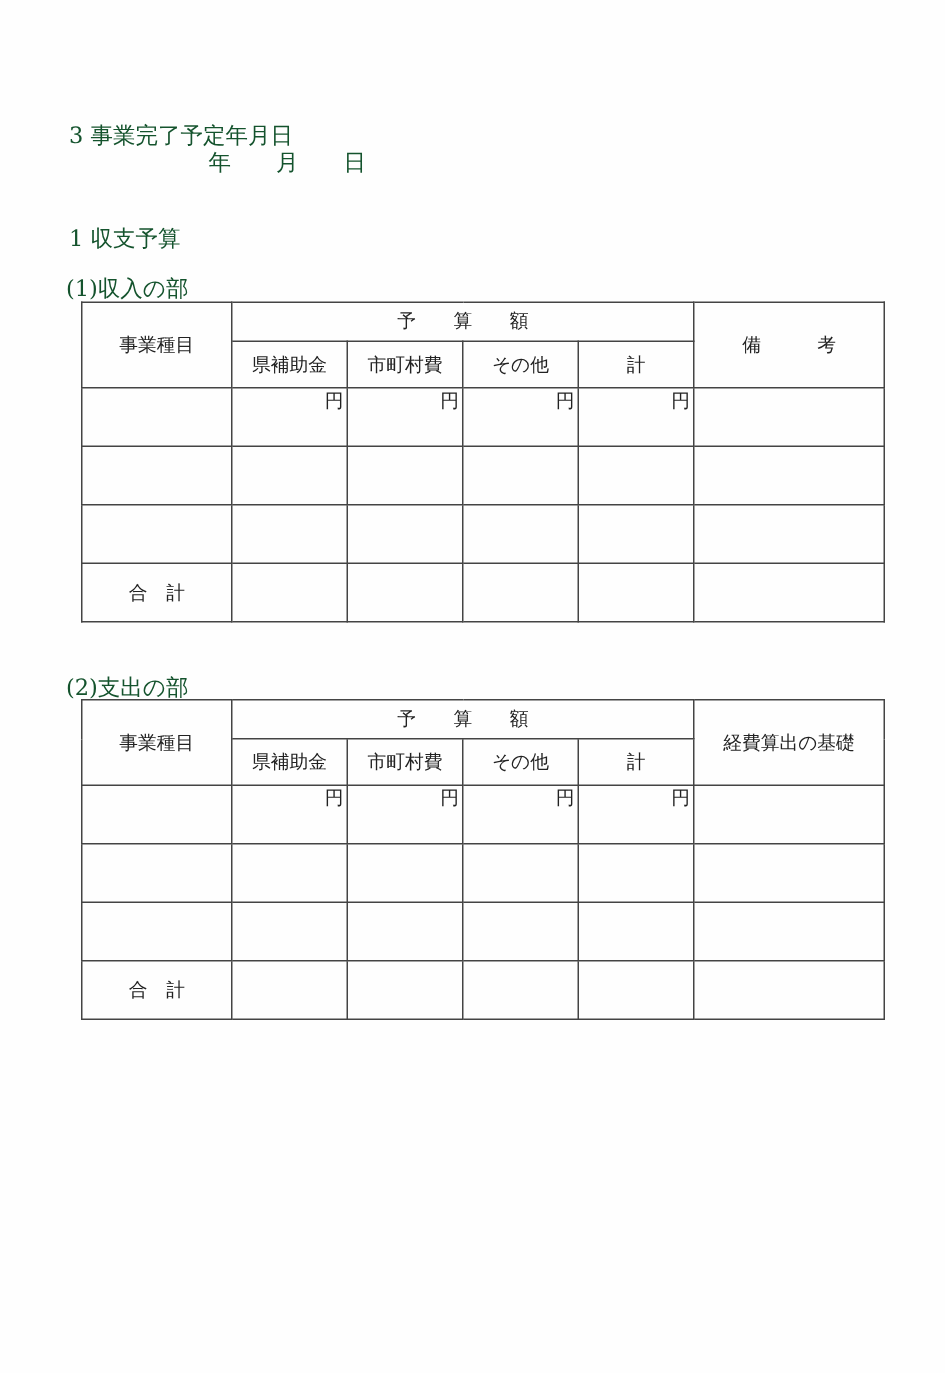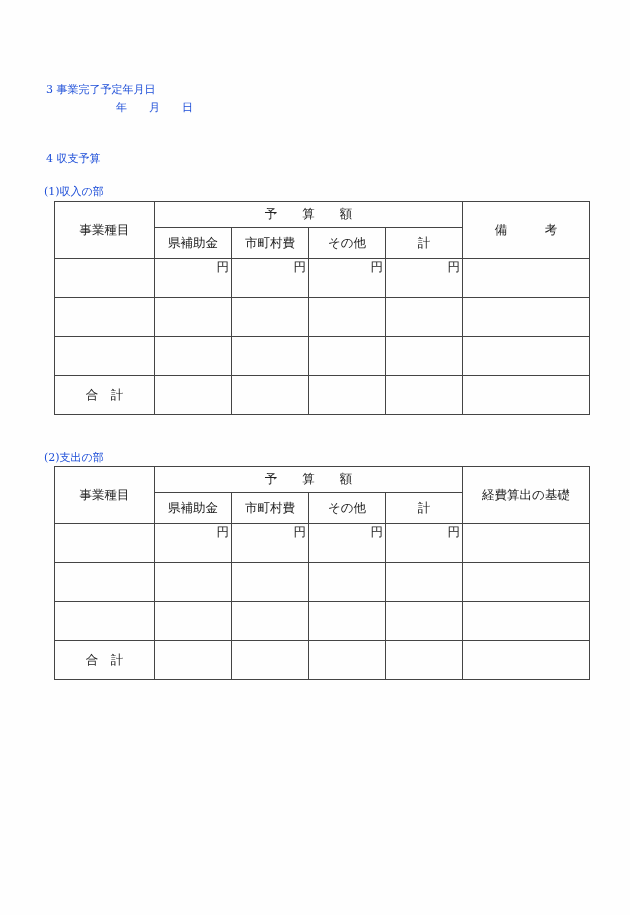"3 事業完了予定年月日" .text { color: #1d4ed8 -> #14532d; font-size: 11px -> 15px }
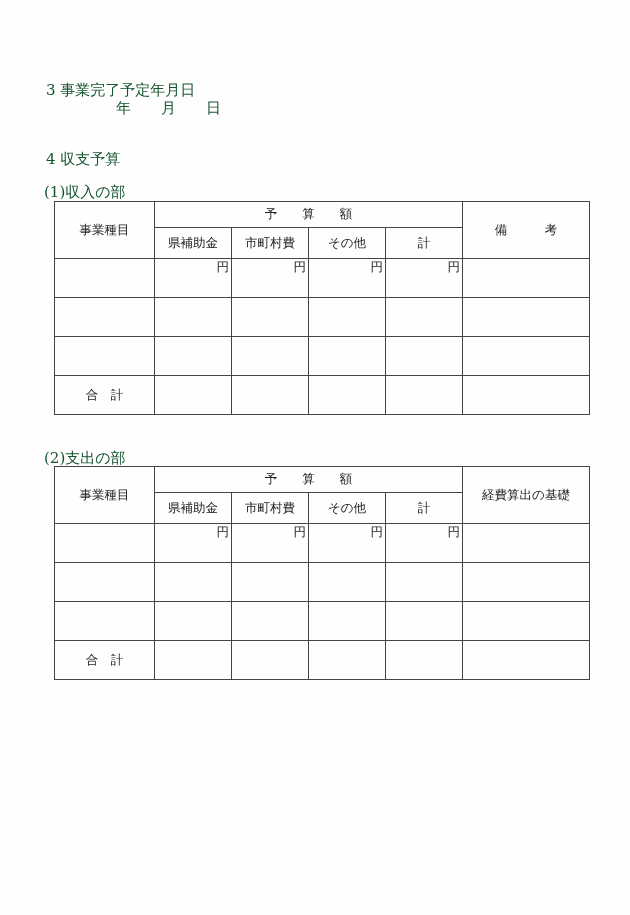"年 月 日" div.text { left: 116px -> 139px }
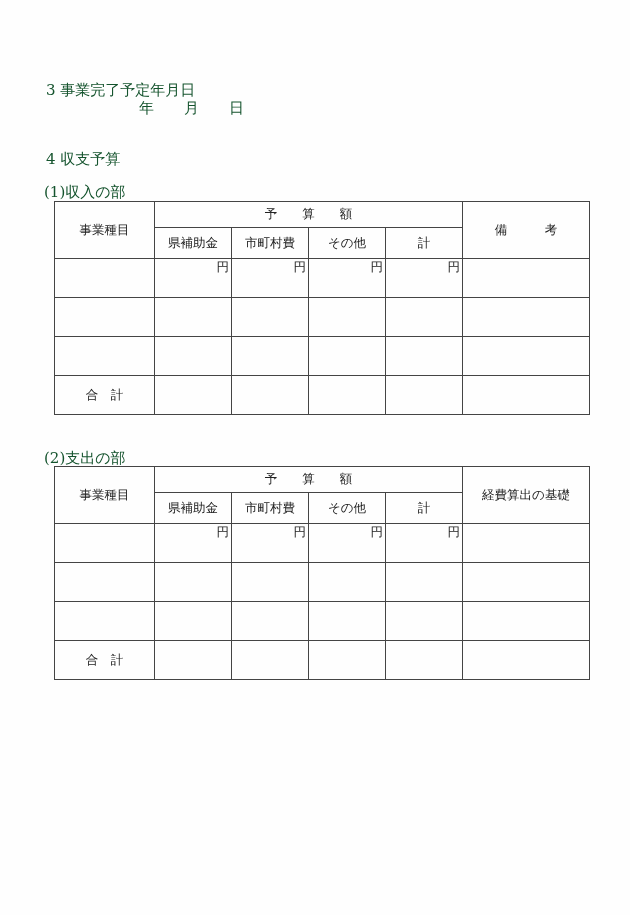"4 収支予算" div.text { text: 4 -> 1 }
